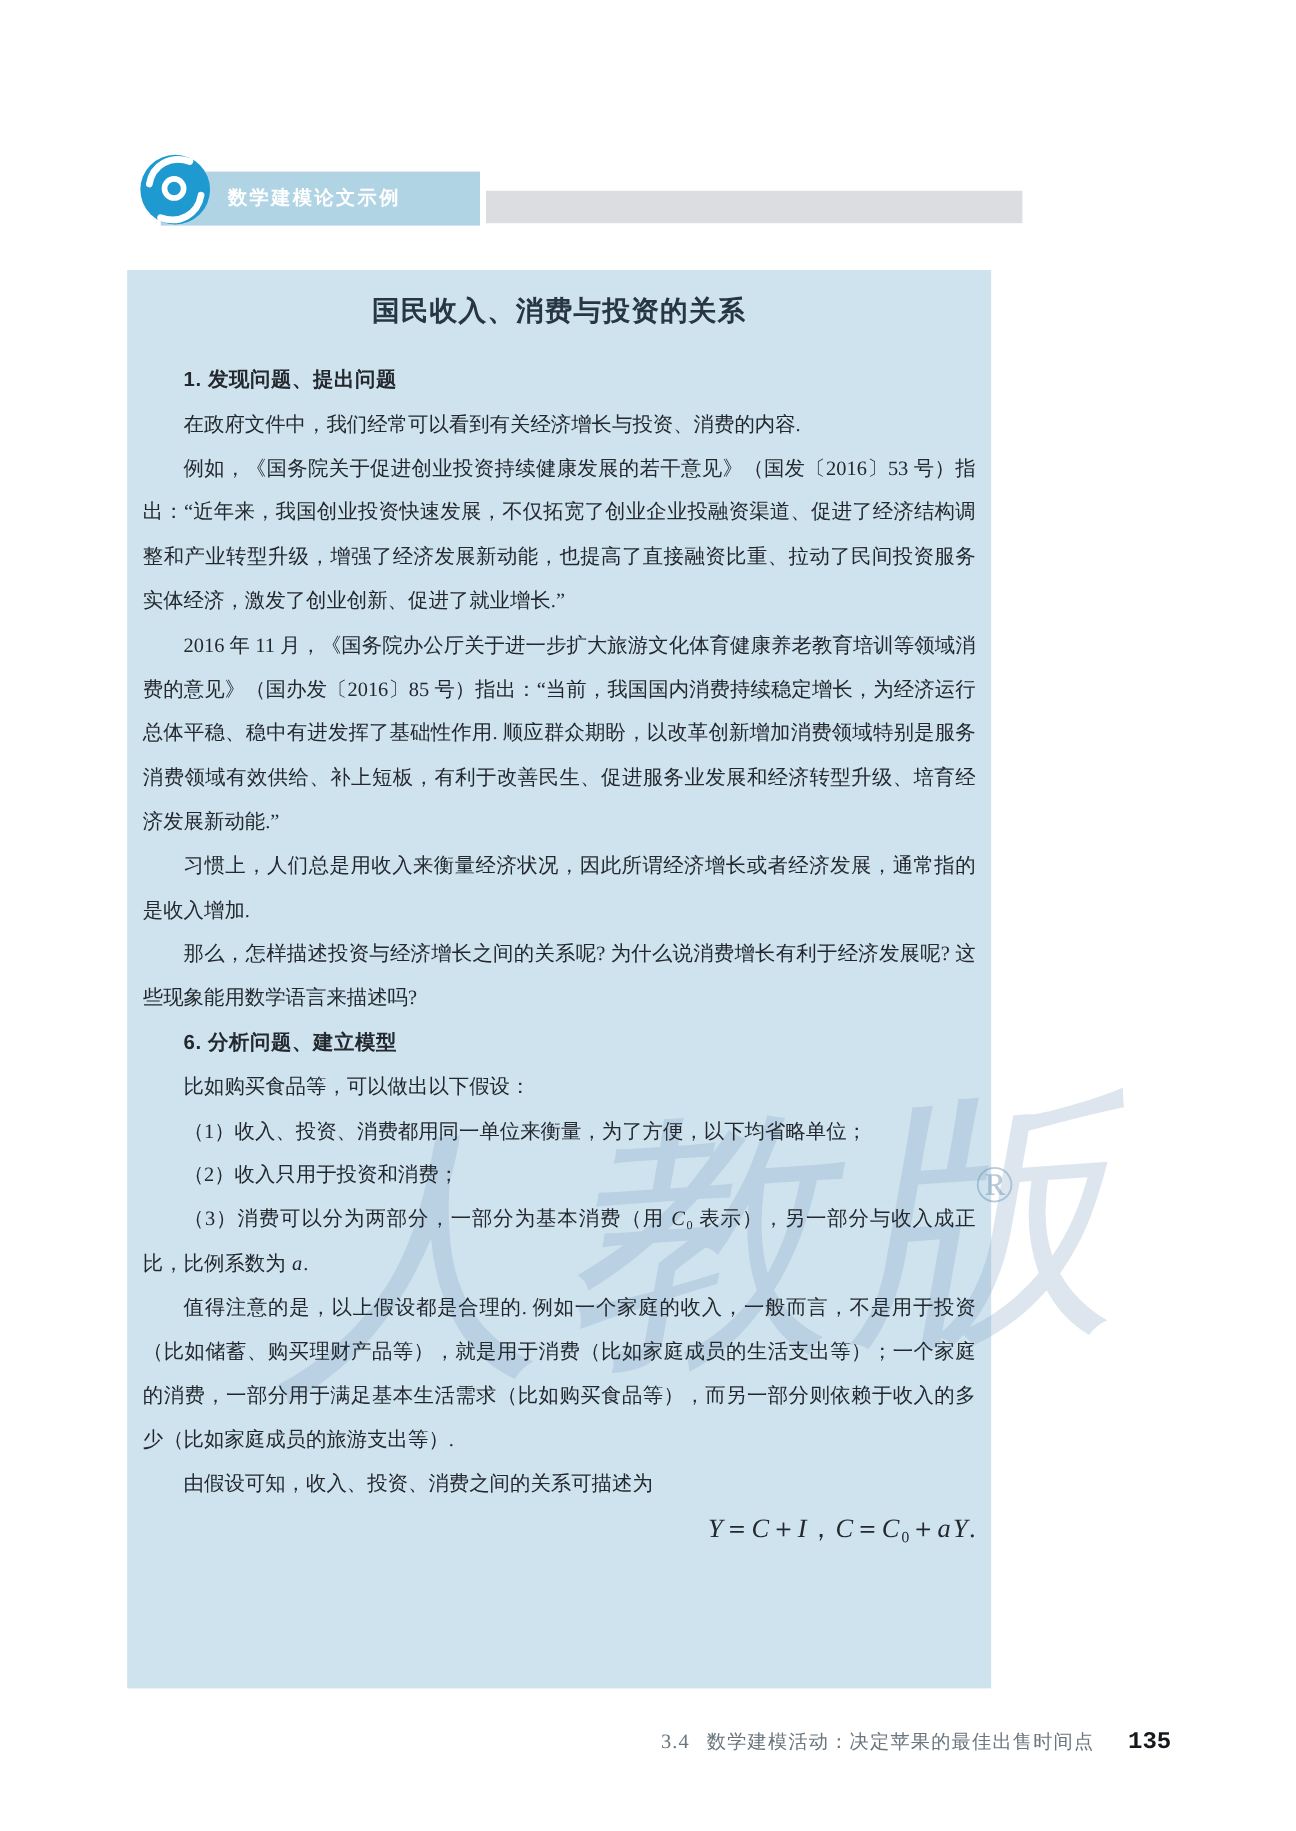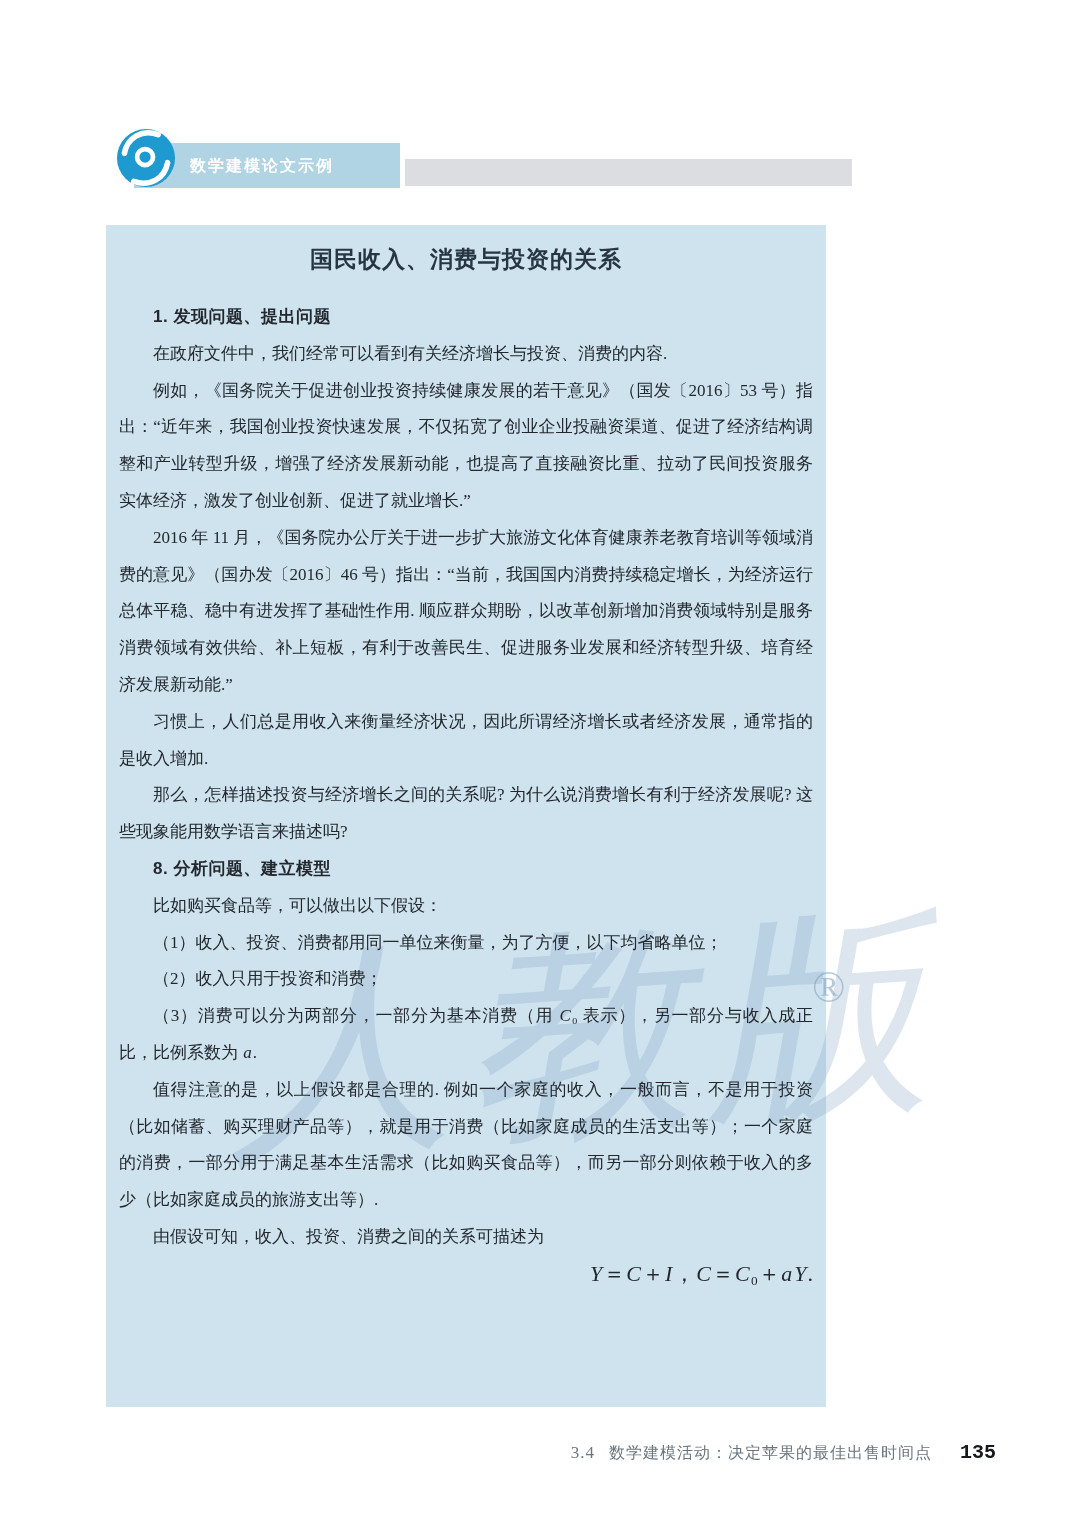"2016 年 11" div.blk { text: 46 -> 85 }
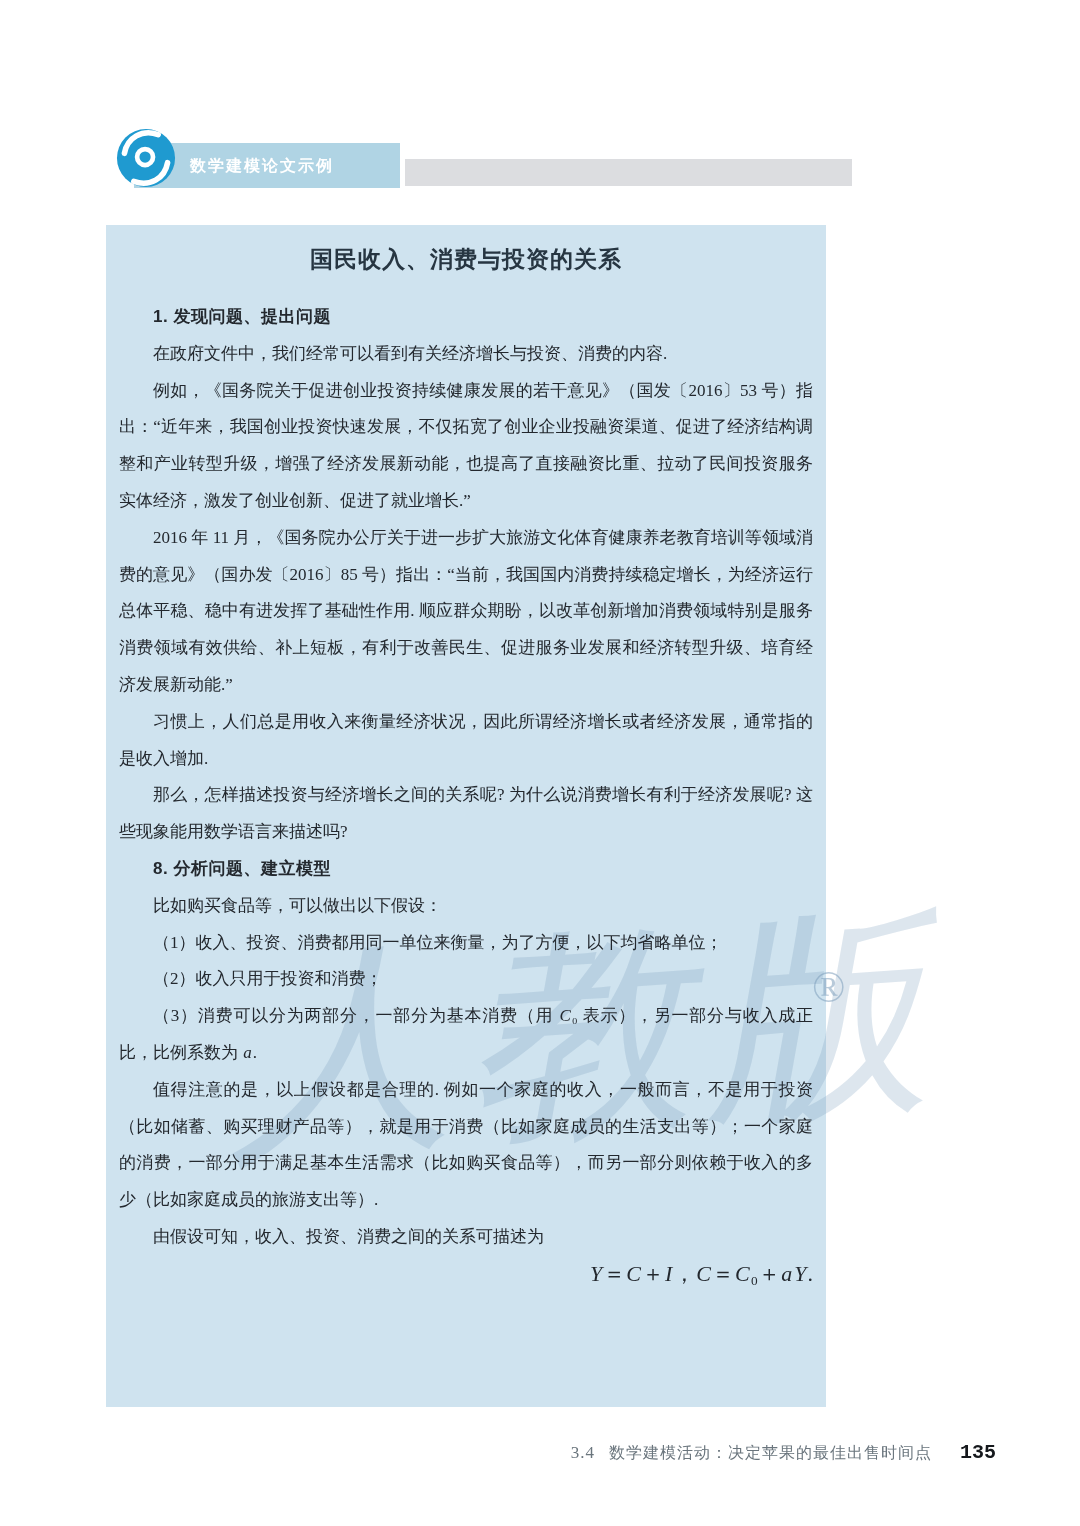"8. 分析问题、建立模型" div.blk { text: 8 -> 6 }
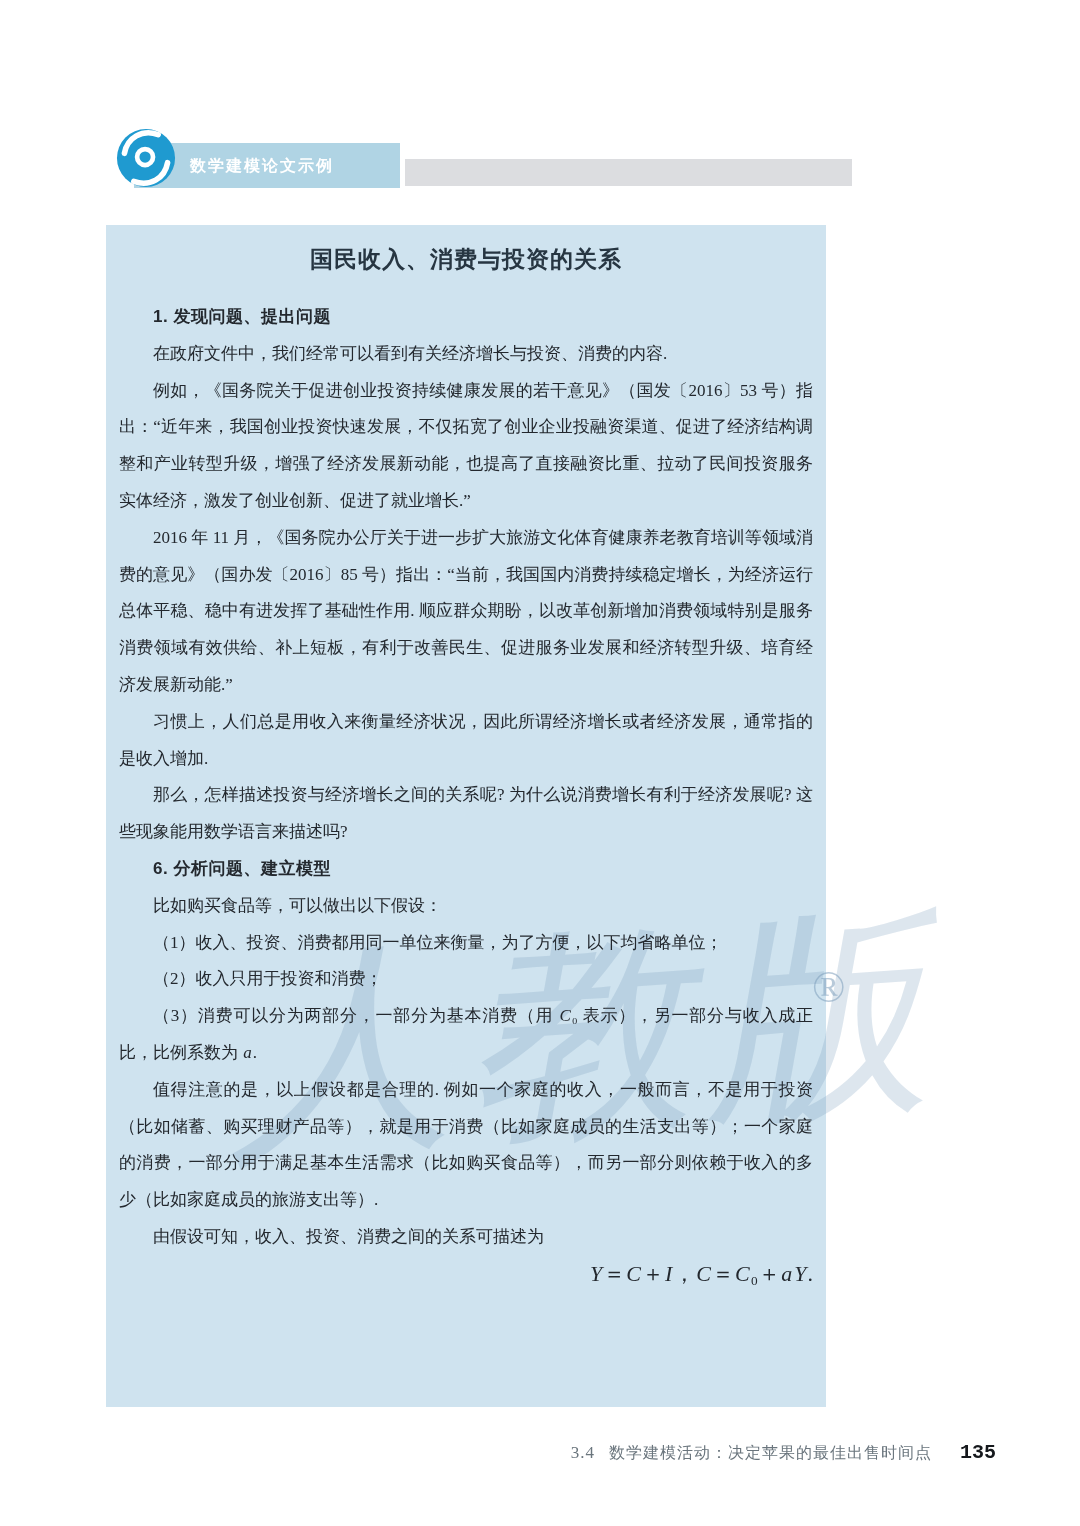"3.4" .footer { right: 84px -> 104px }
